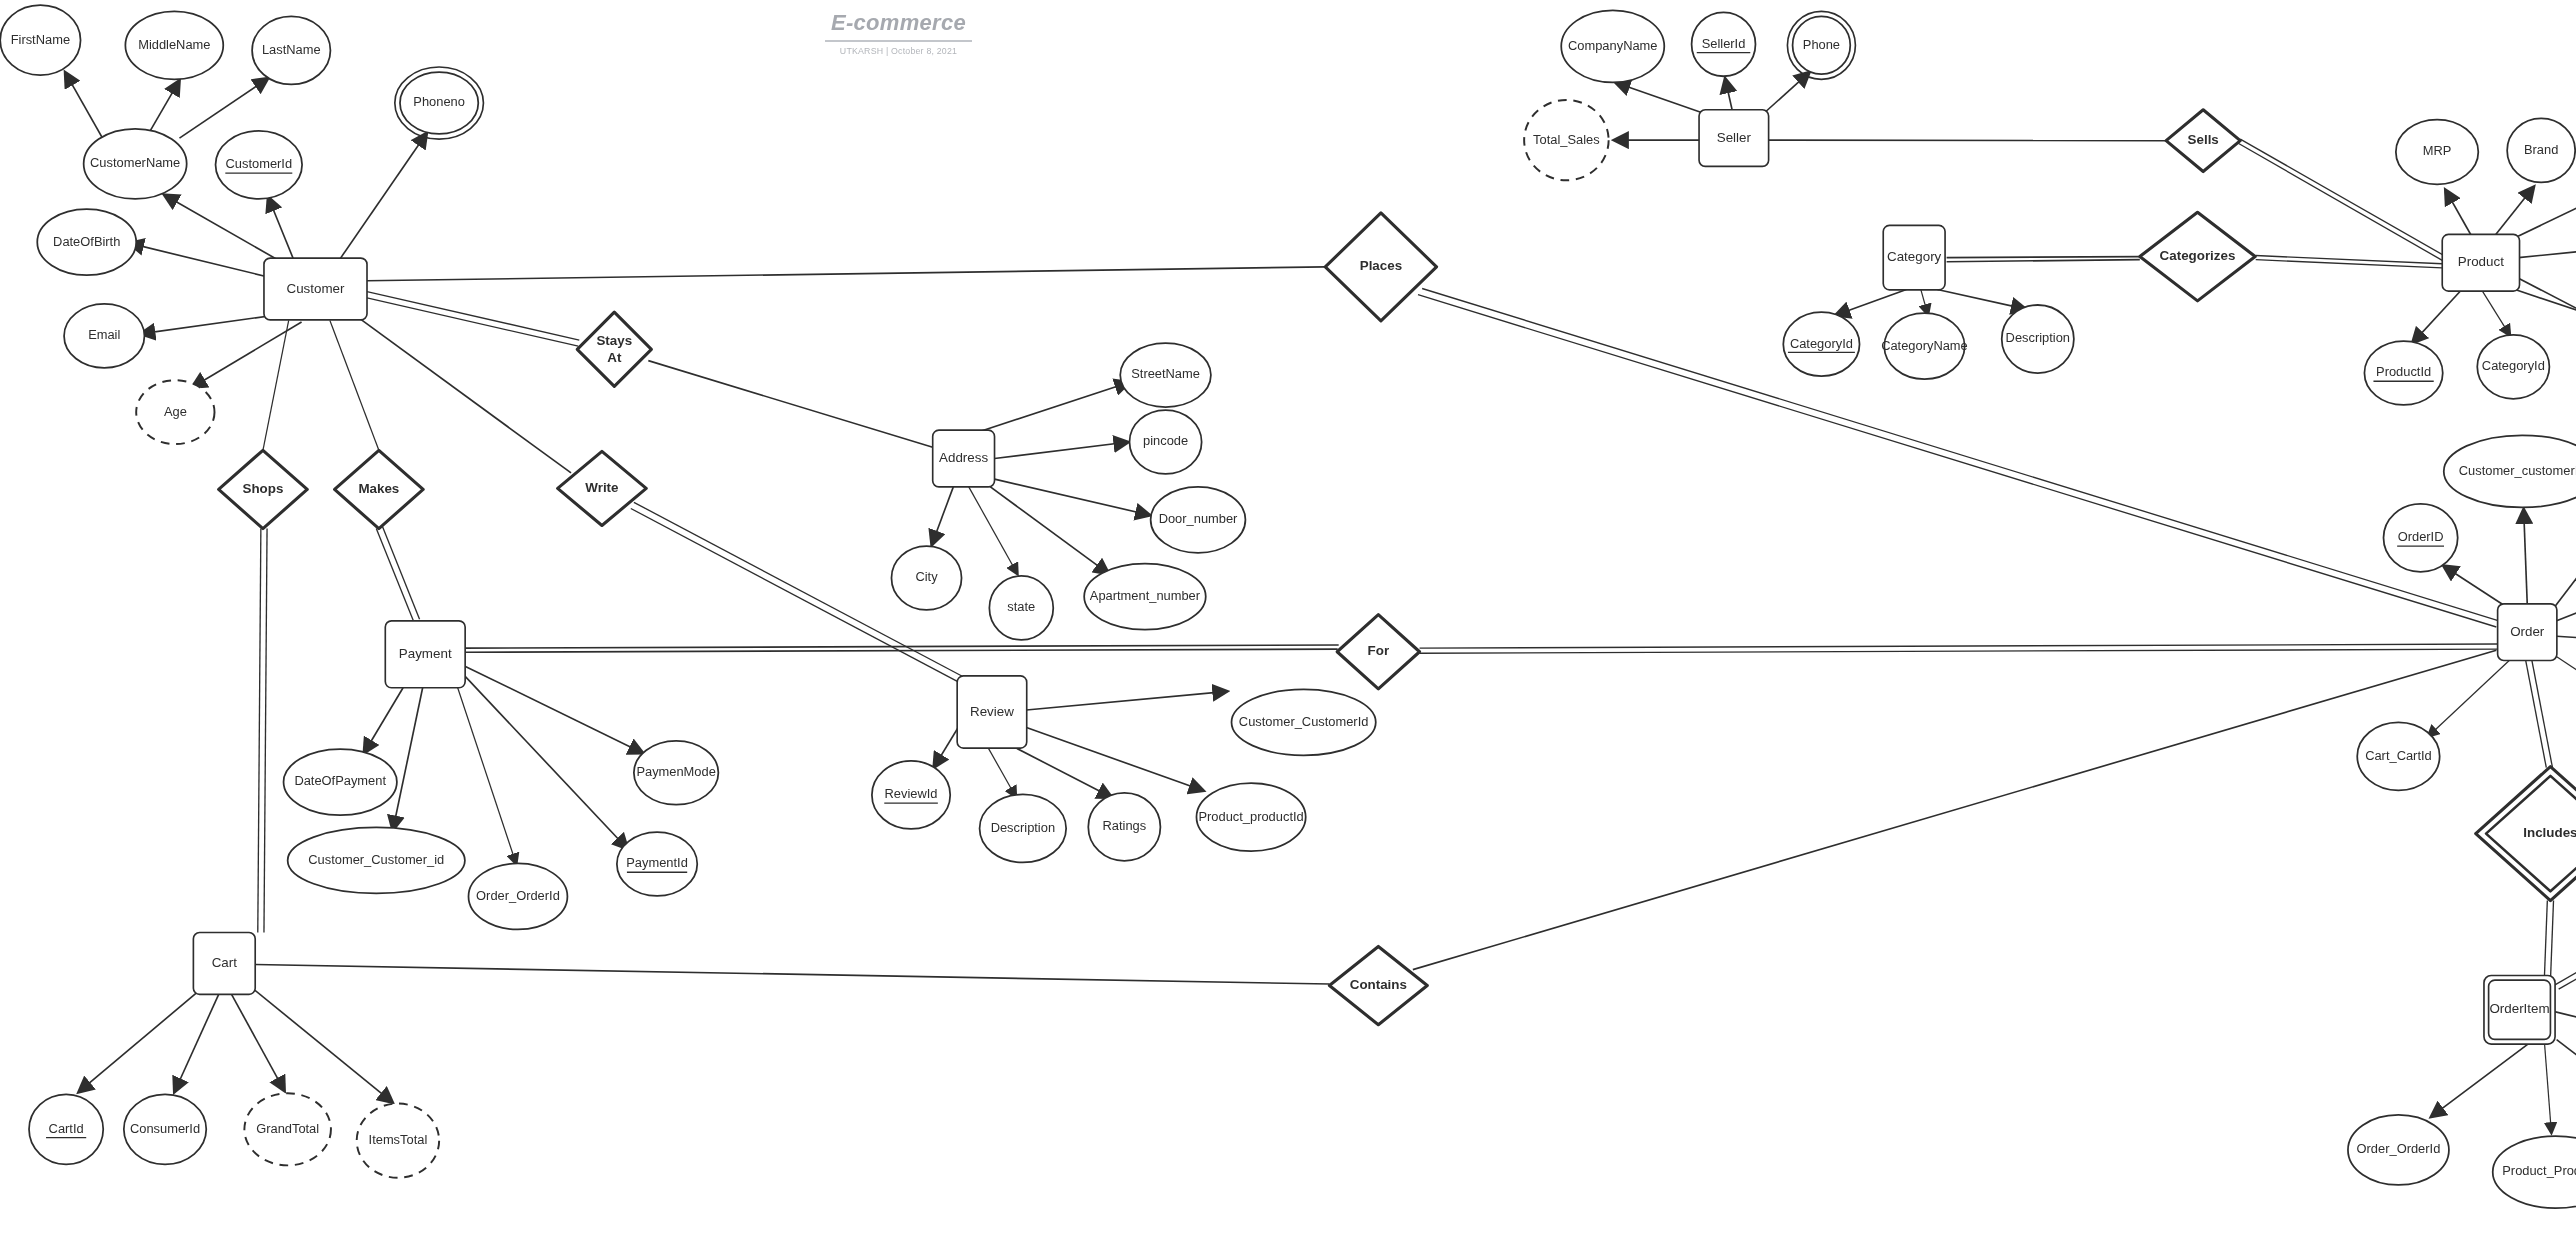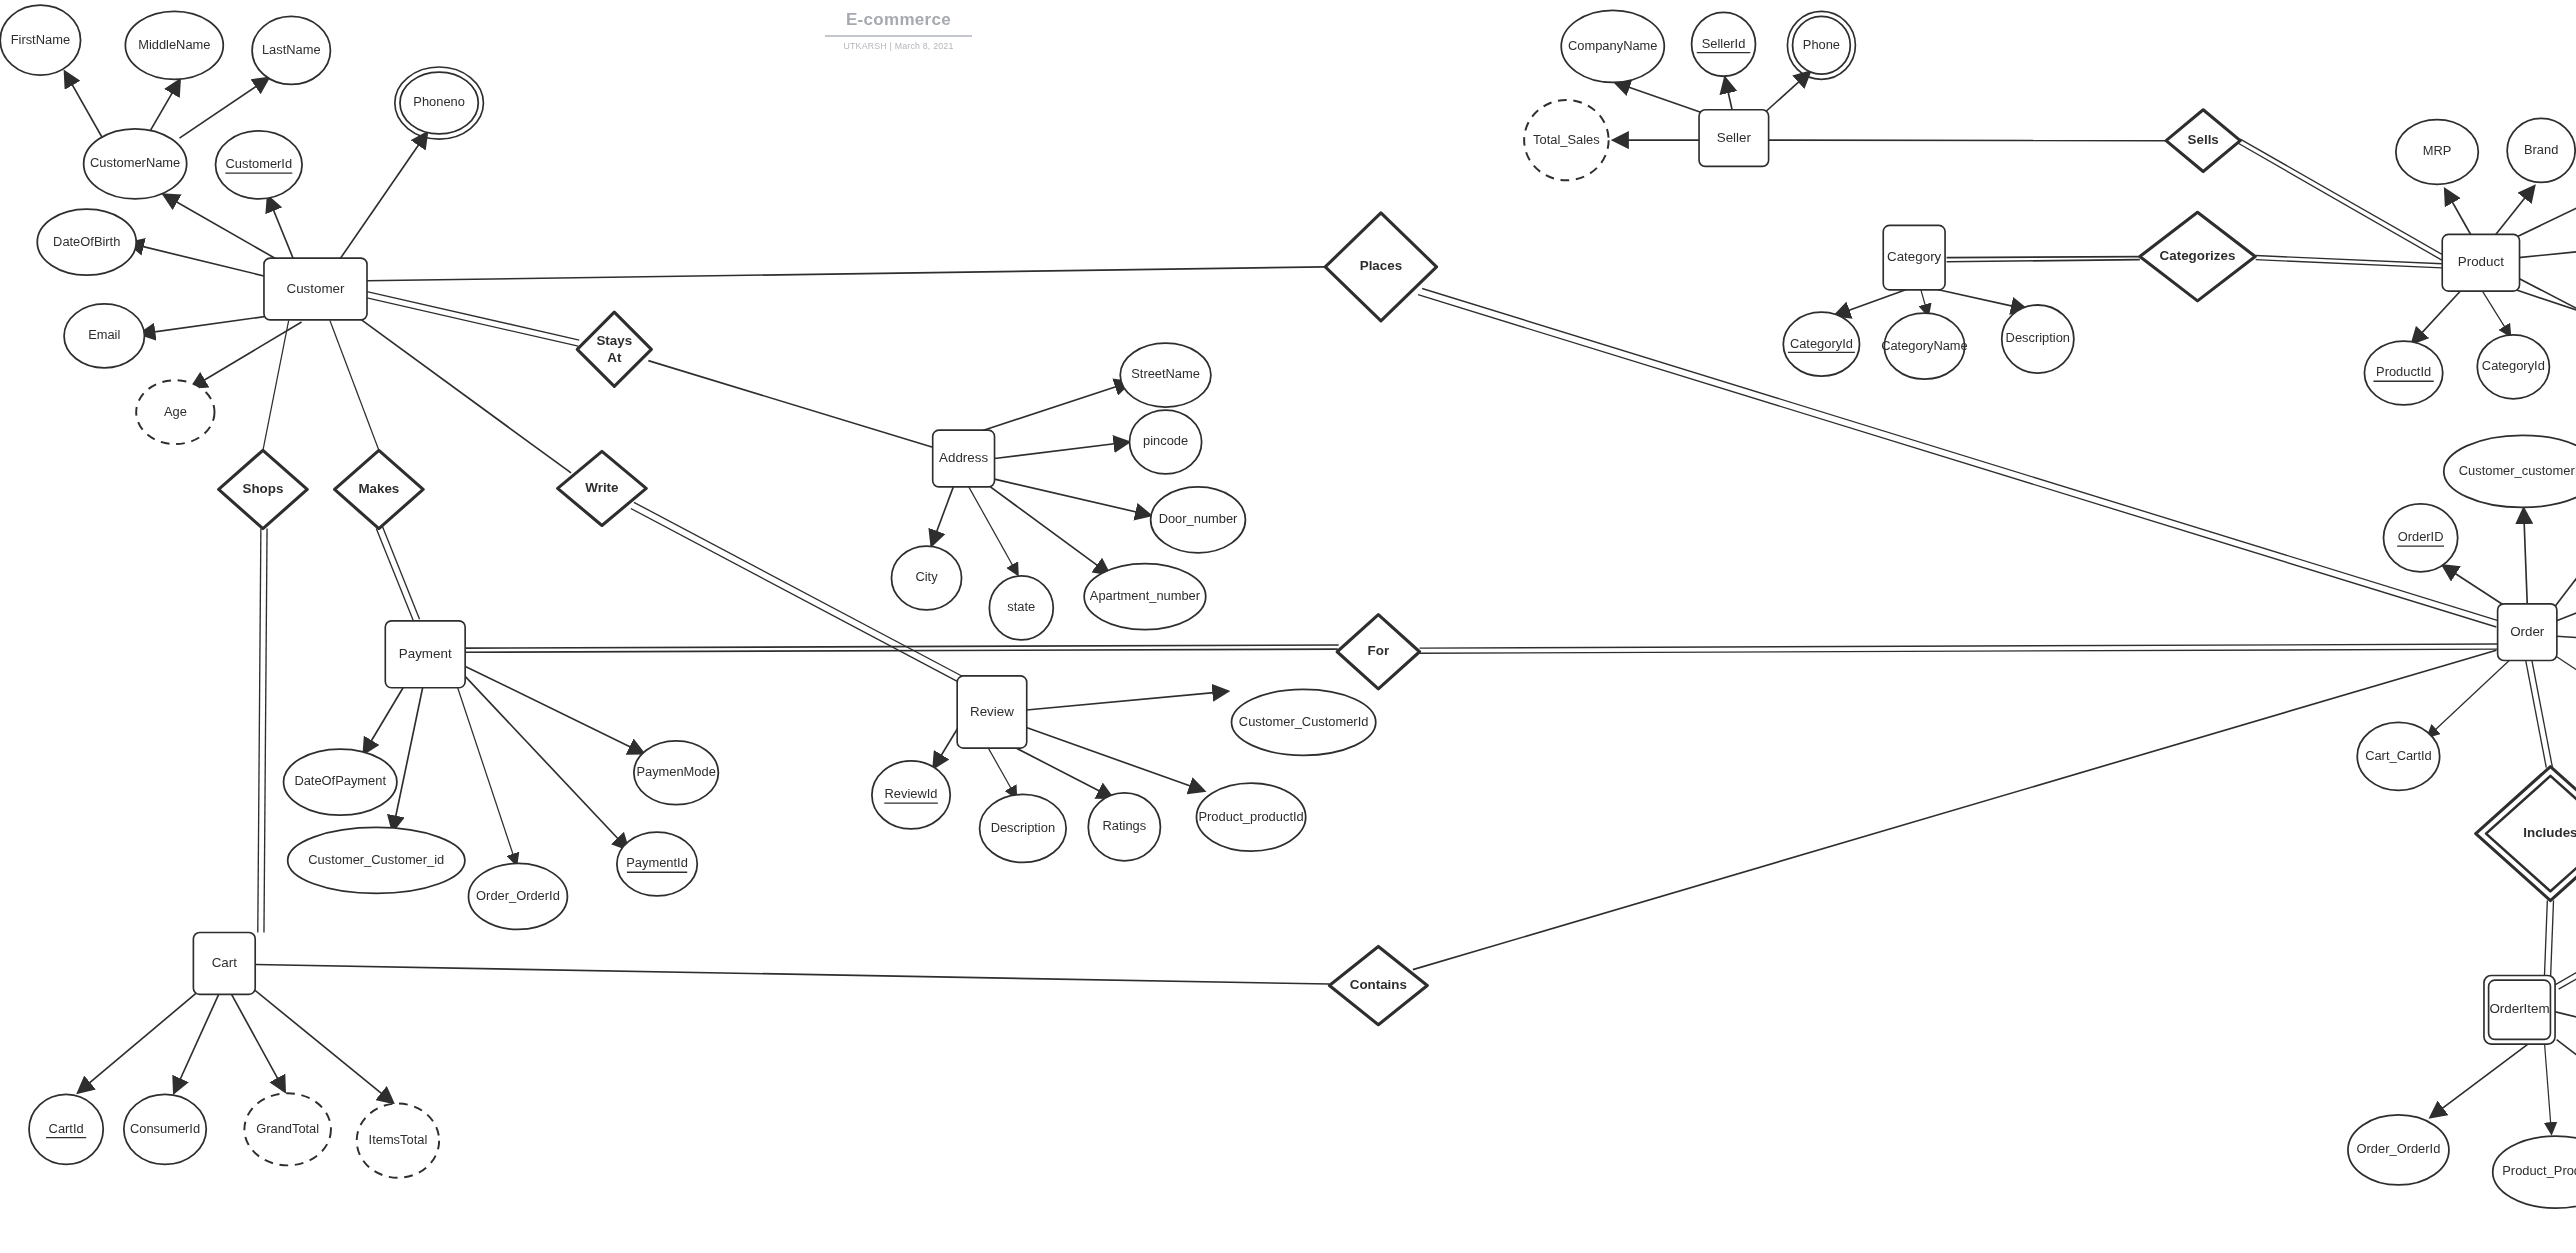"E-commerce" .title-main { font-size: 17px -> 22px; font-style: none -> italic }
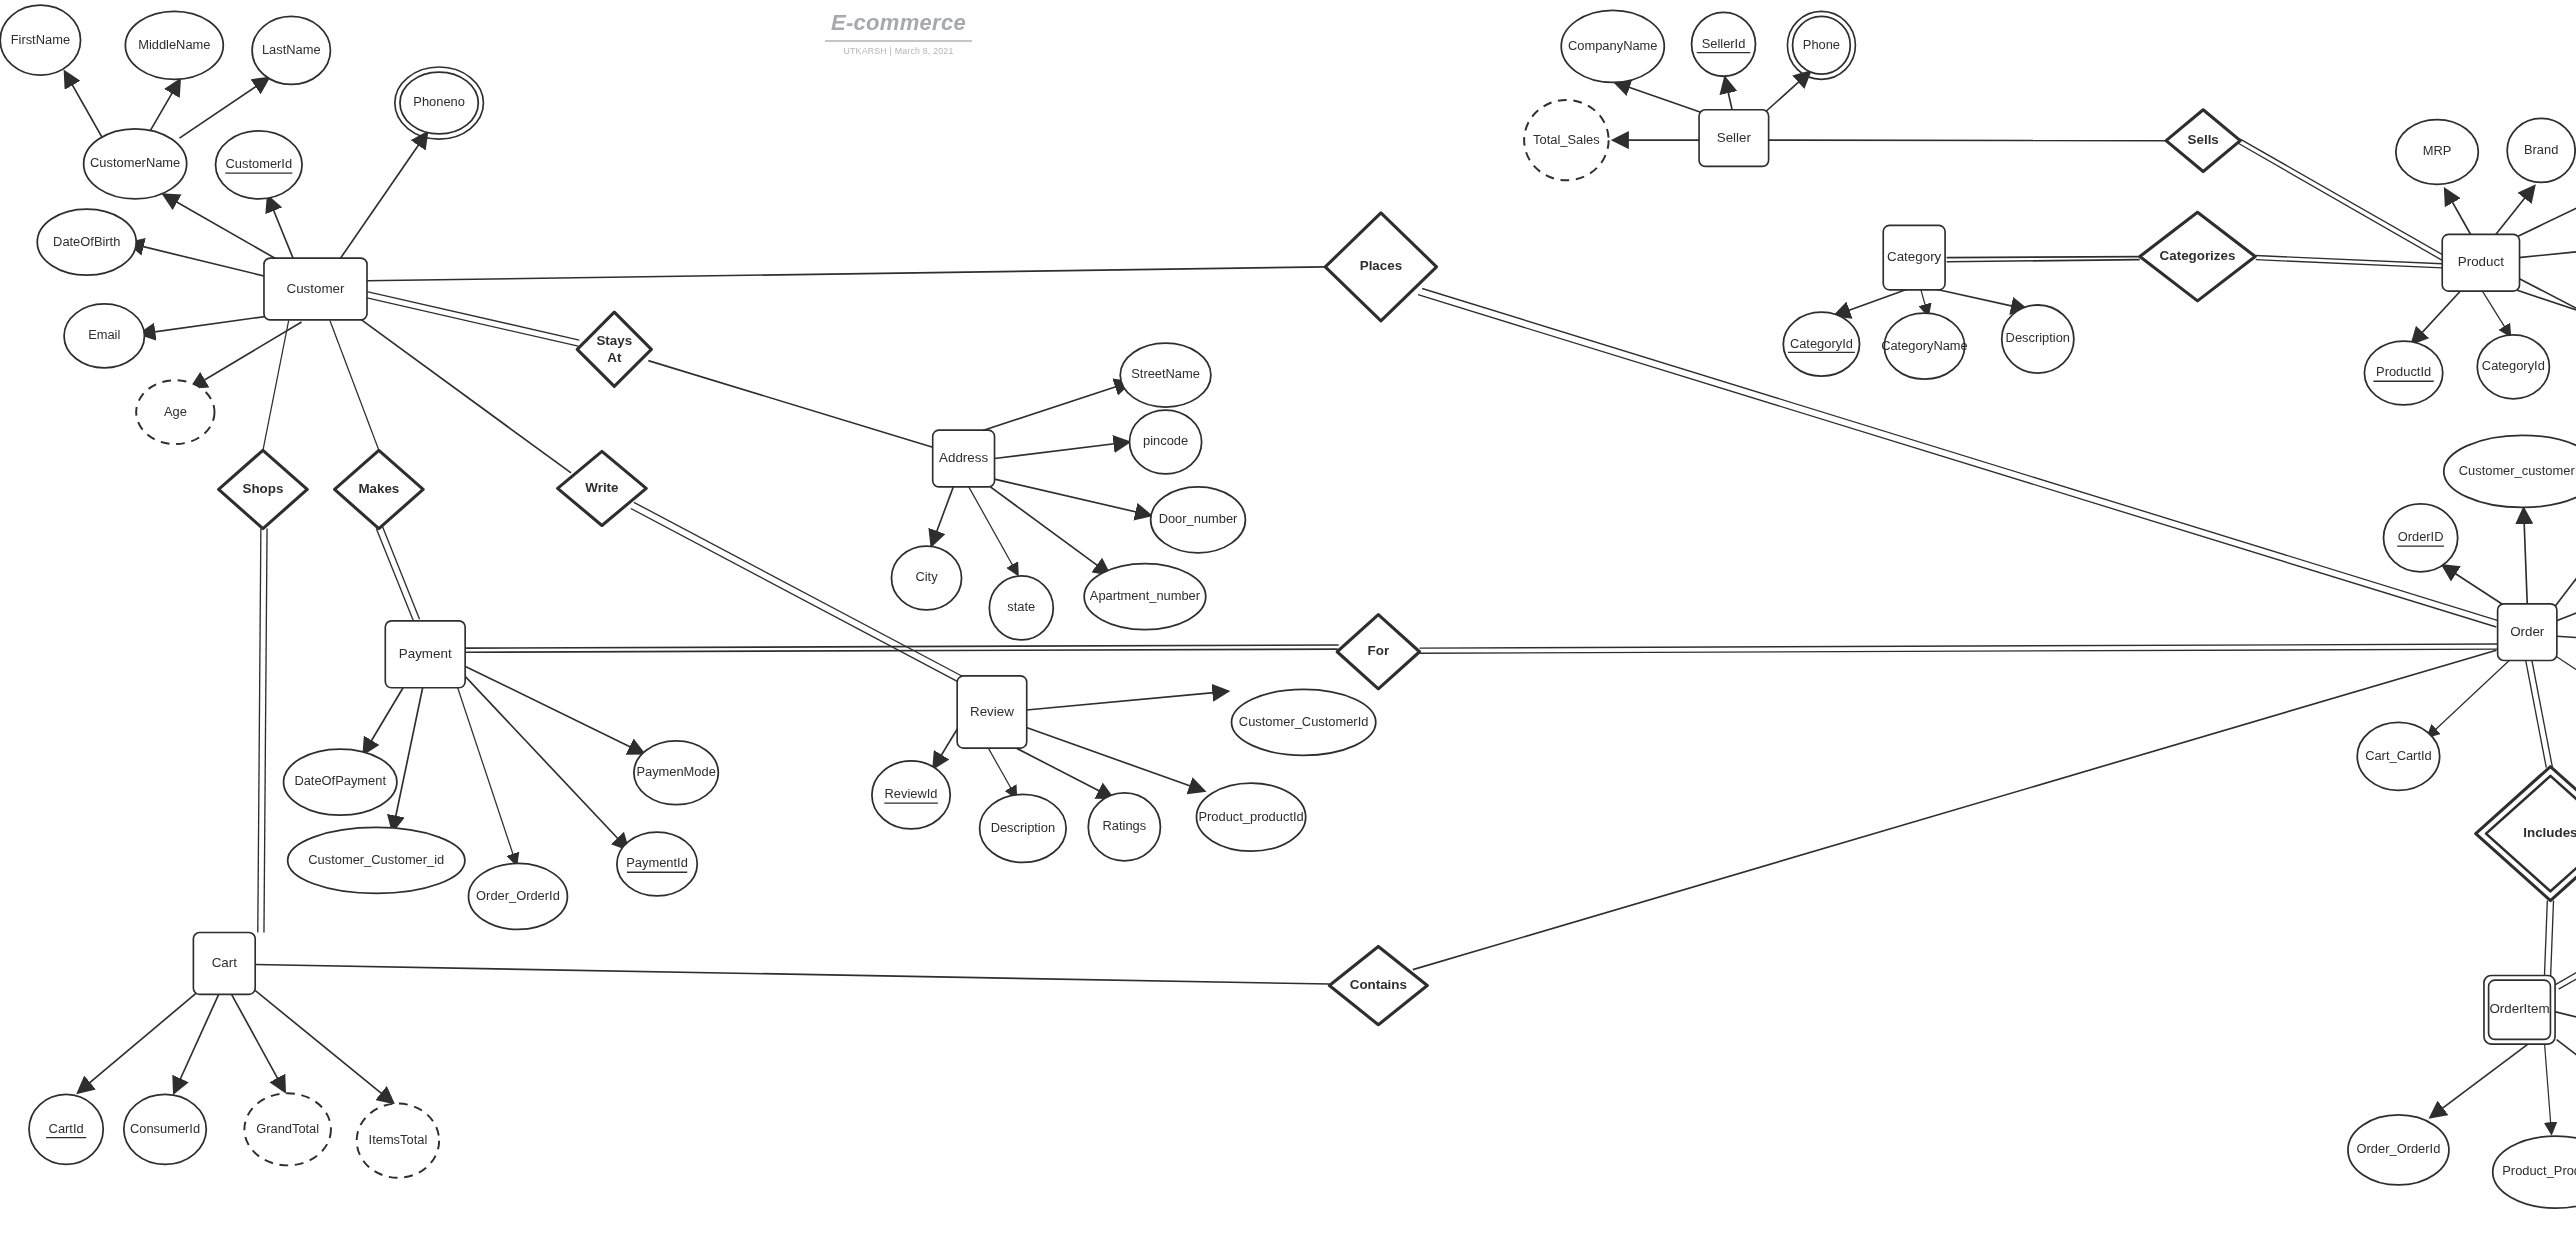"UTKARSH | March 8, 2021" div.title-sub { text: March -> October }
